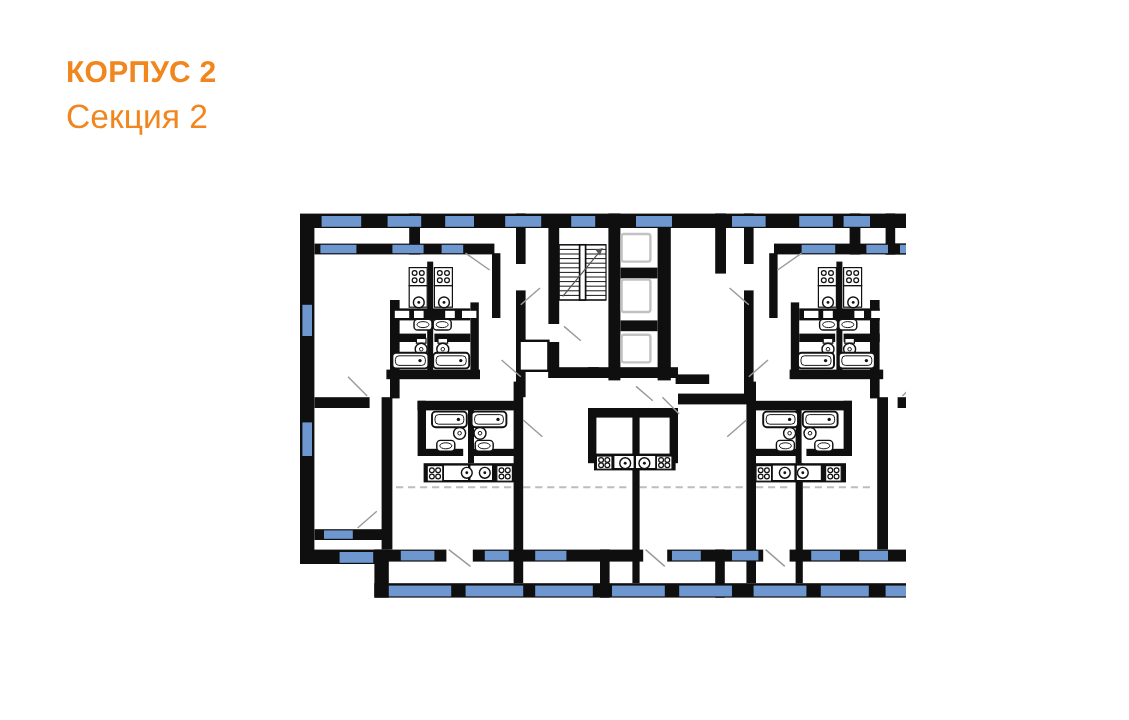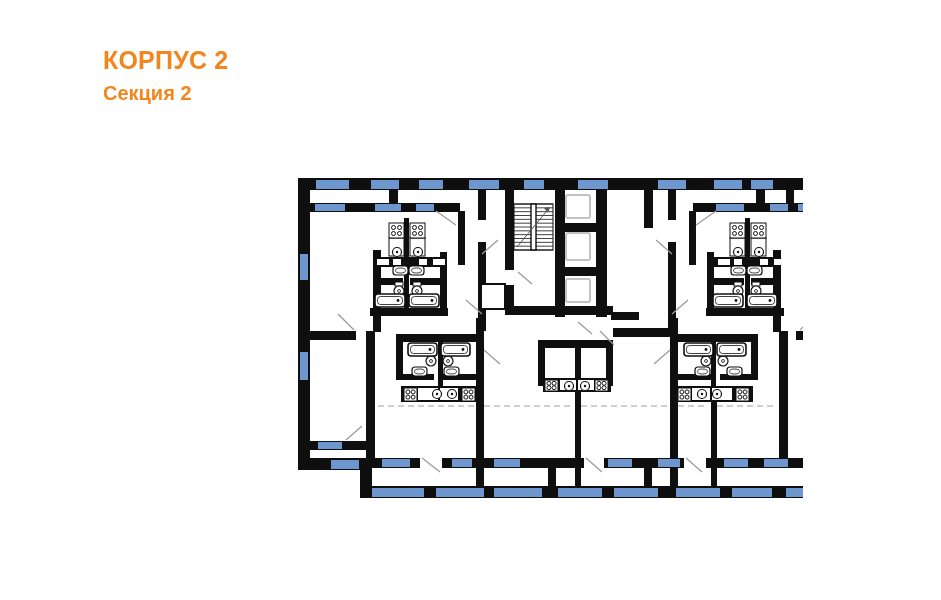"КОРПУС 2" .page { margin-left: 48px -> none }
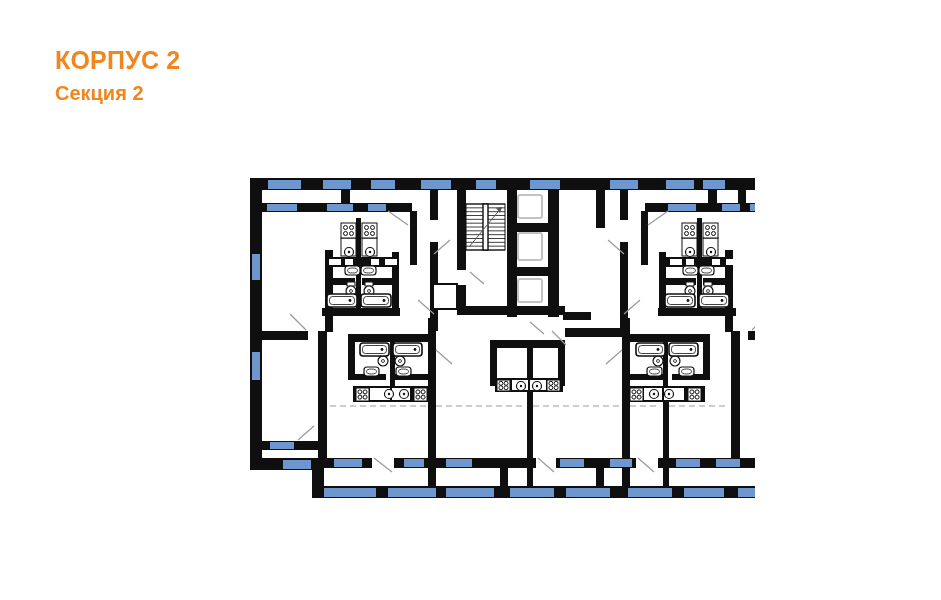"Секция 2" .hdr-section { font-size: 20px -> 28px; font-weight: bold -> normal }
